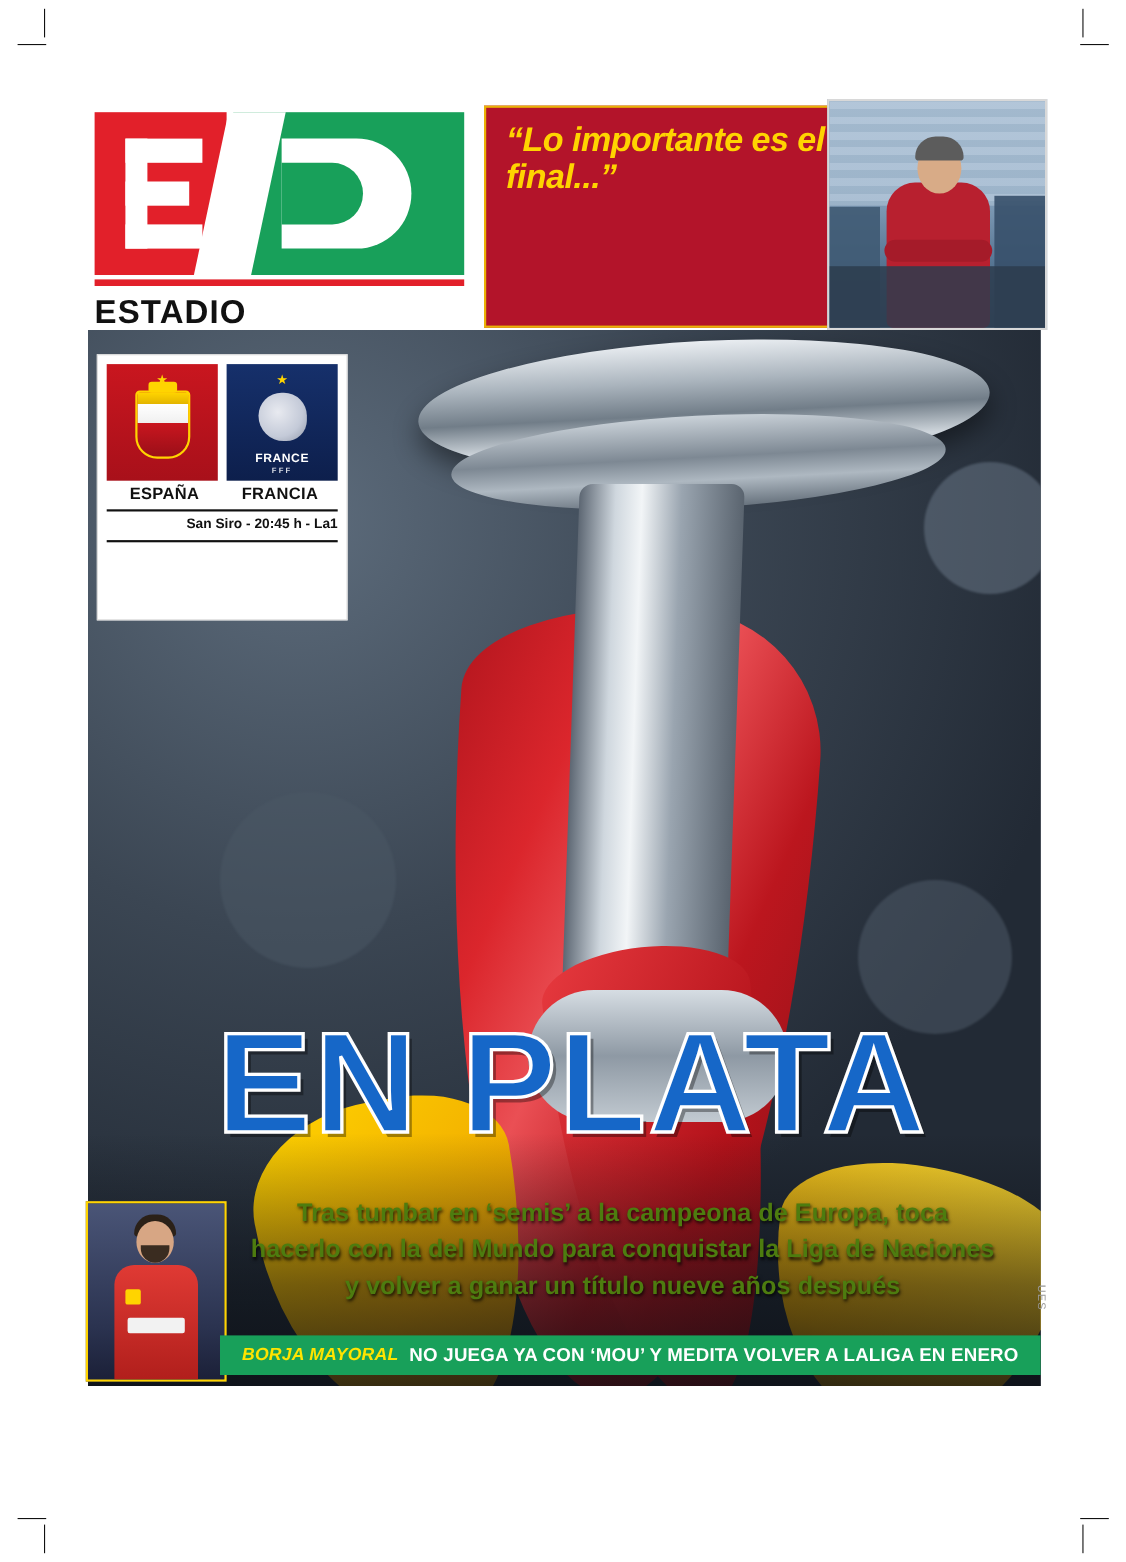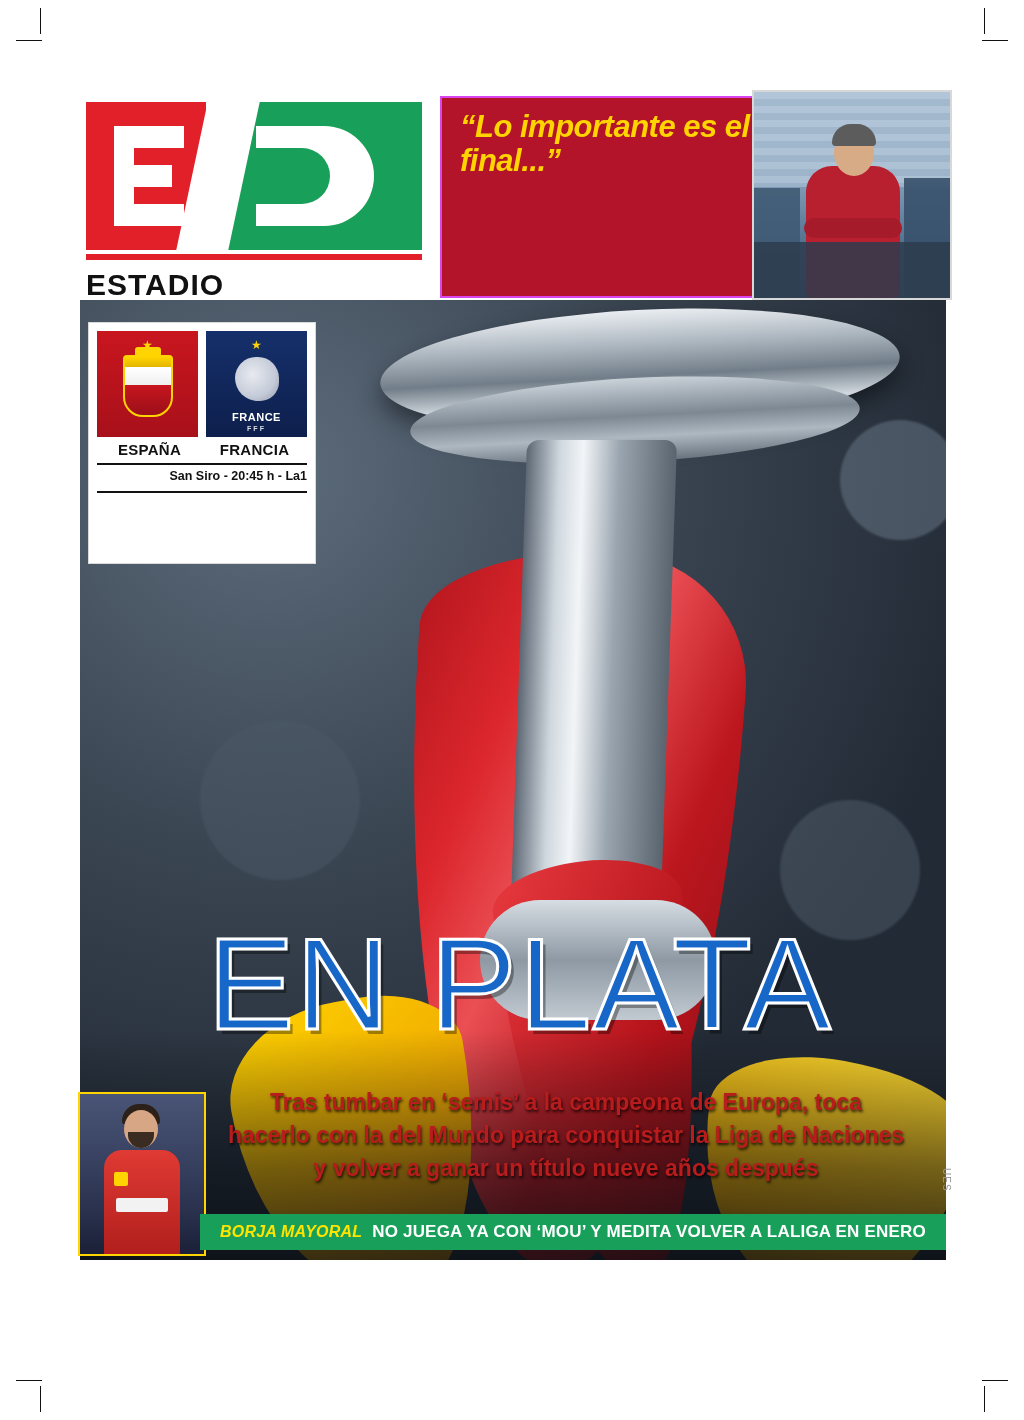"“Lo importante es el final...”" .lope { border: 2px solid #d946ef -> 2px solid #eab308 }
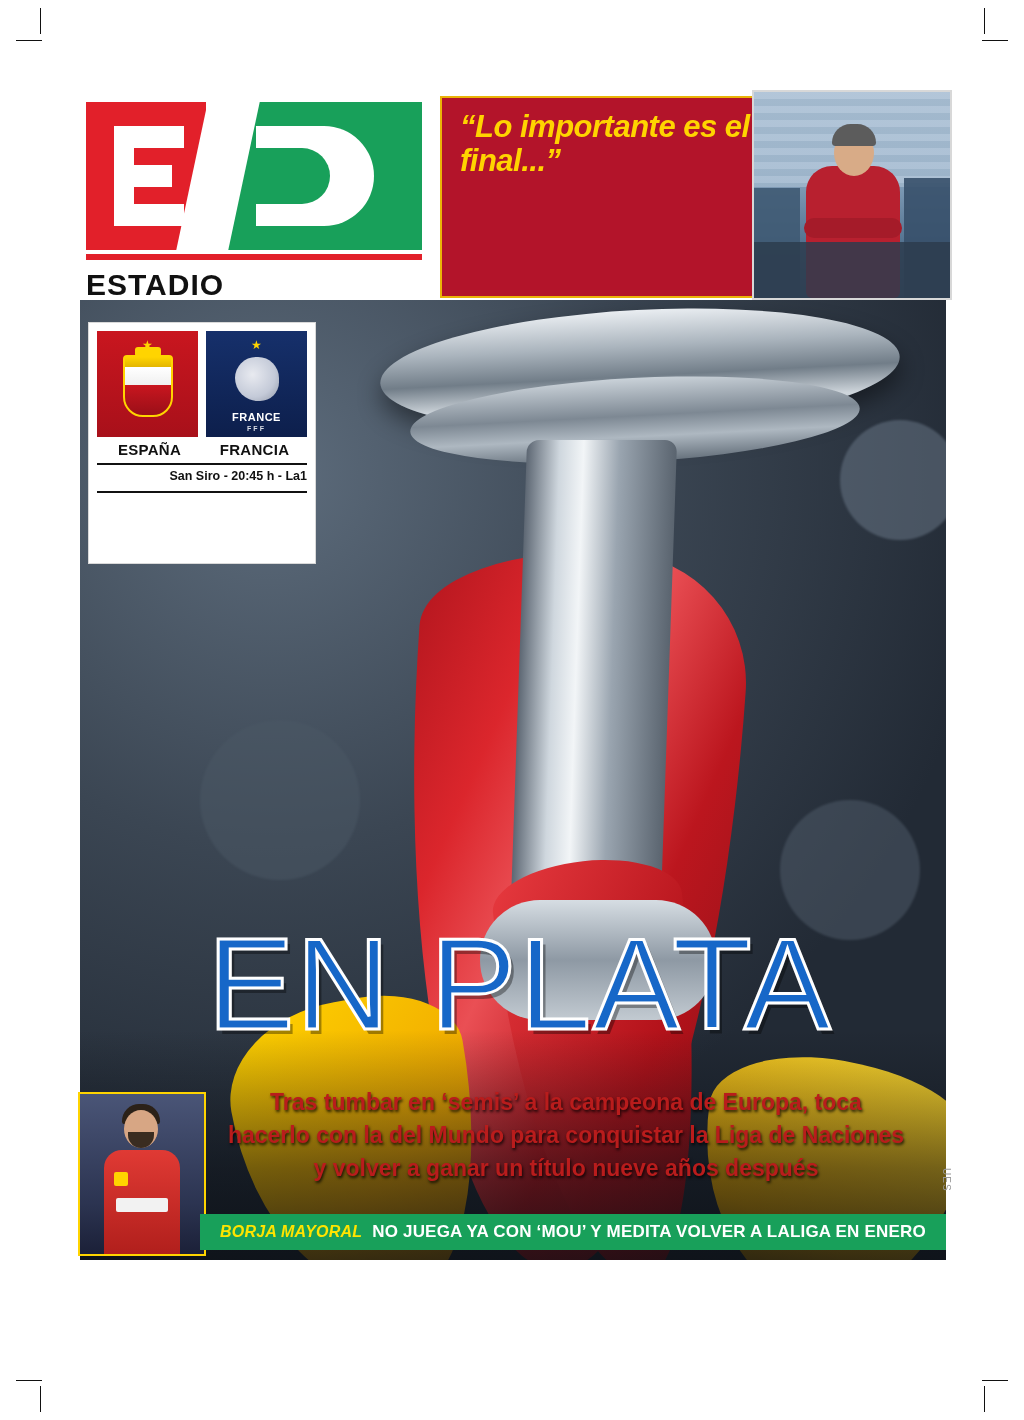"EN PLATA" .head2 { font-weight: 400 -> 700 }
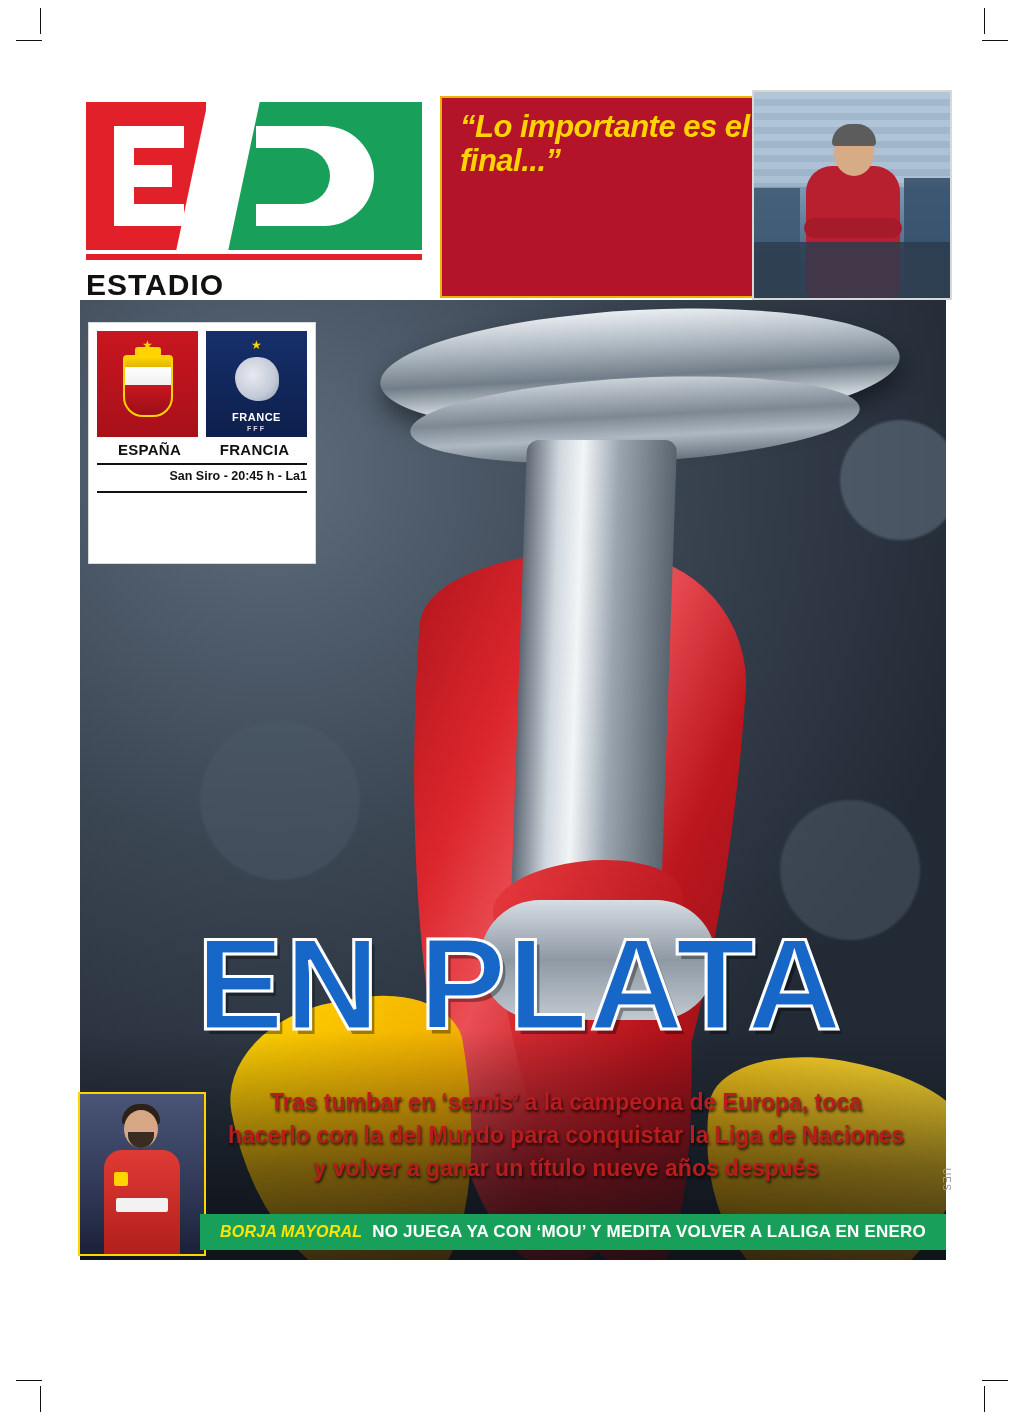"Tras tumbar en ‘semis’ a" .subhead { color: #b91c1c -> #4d7c0f }
